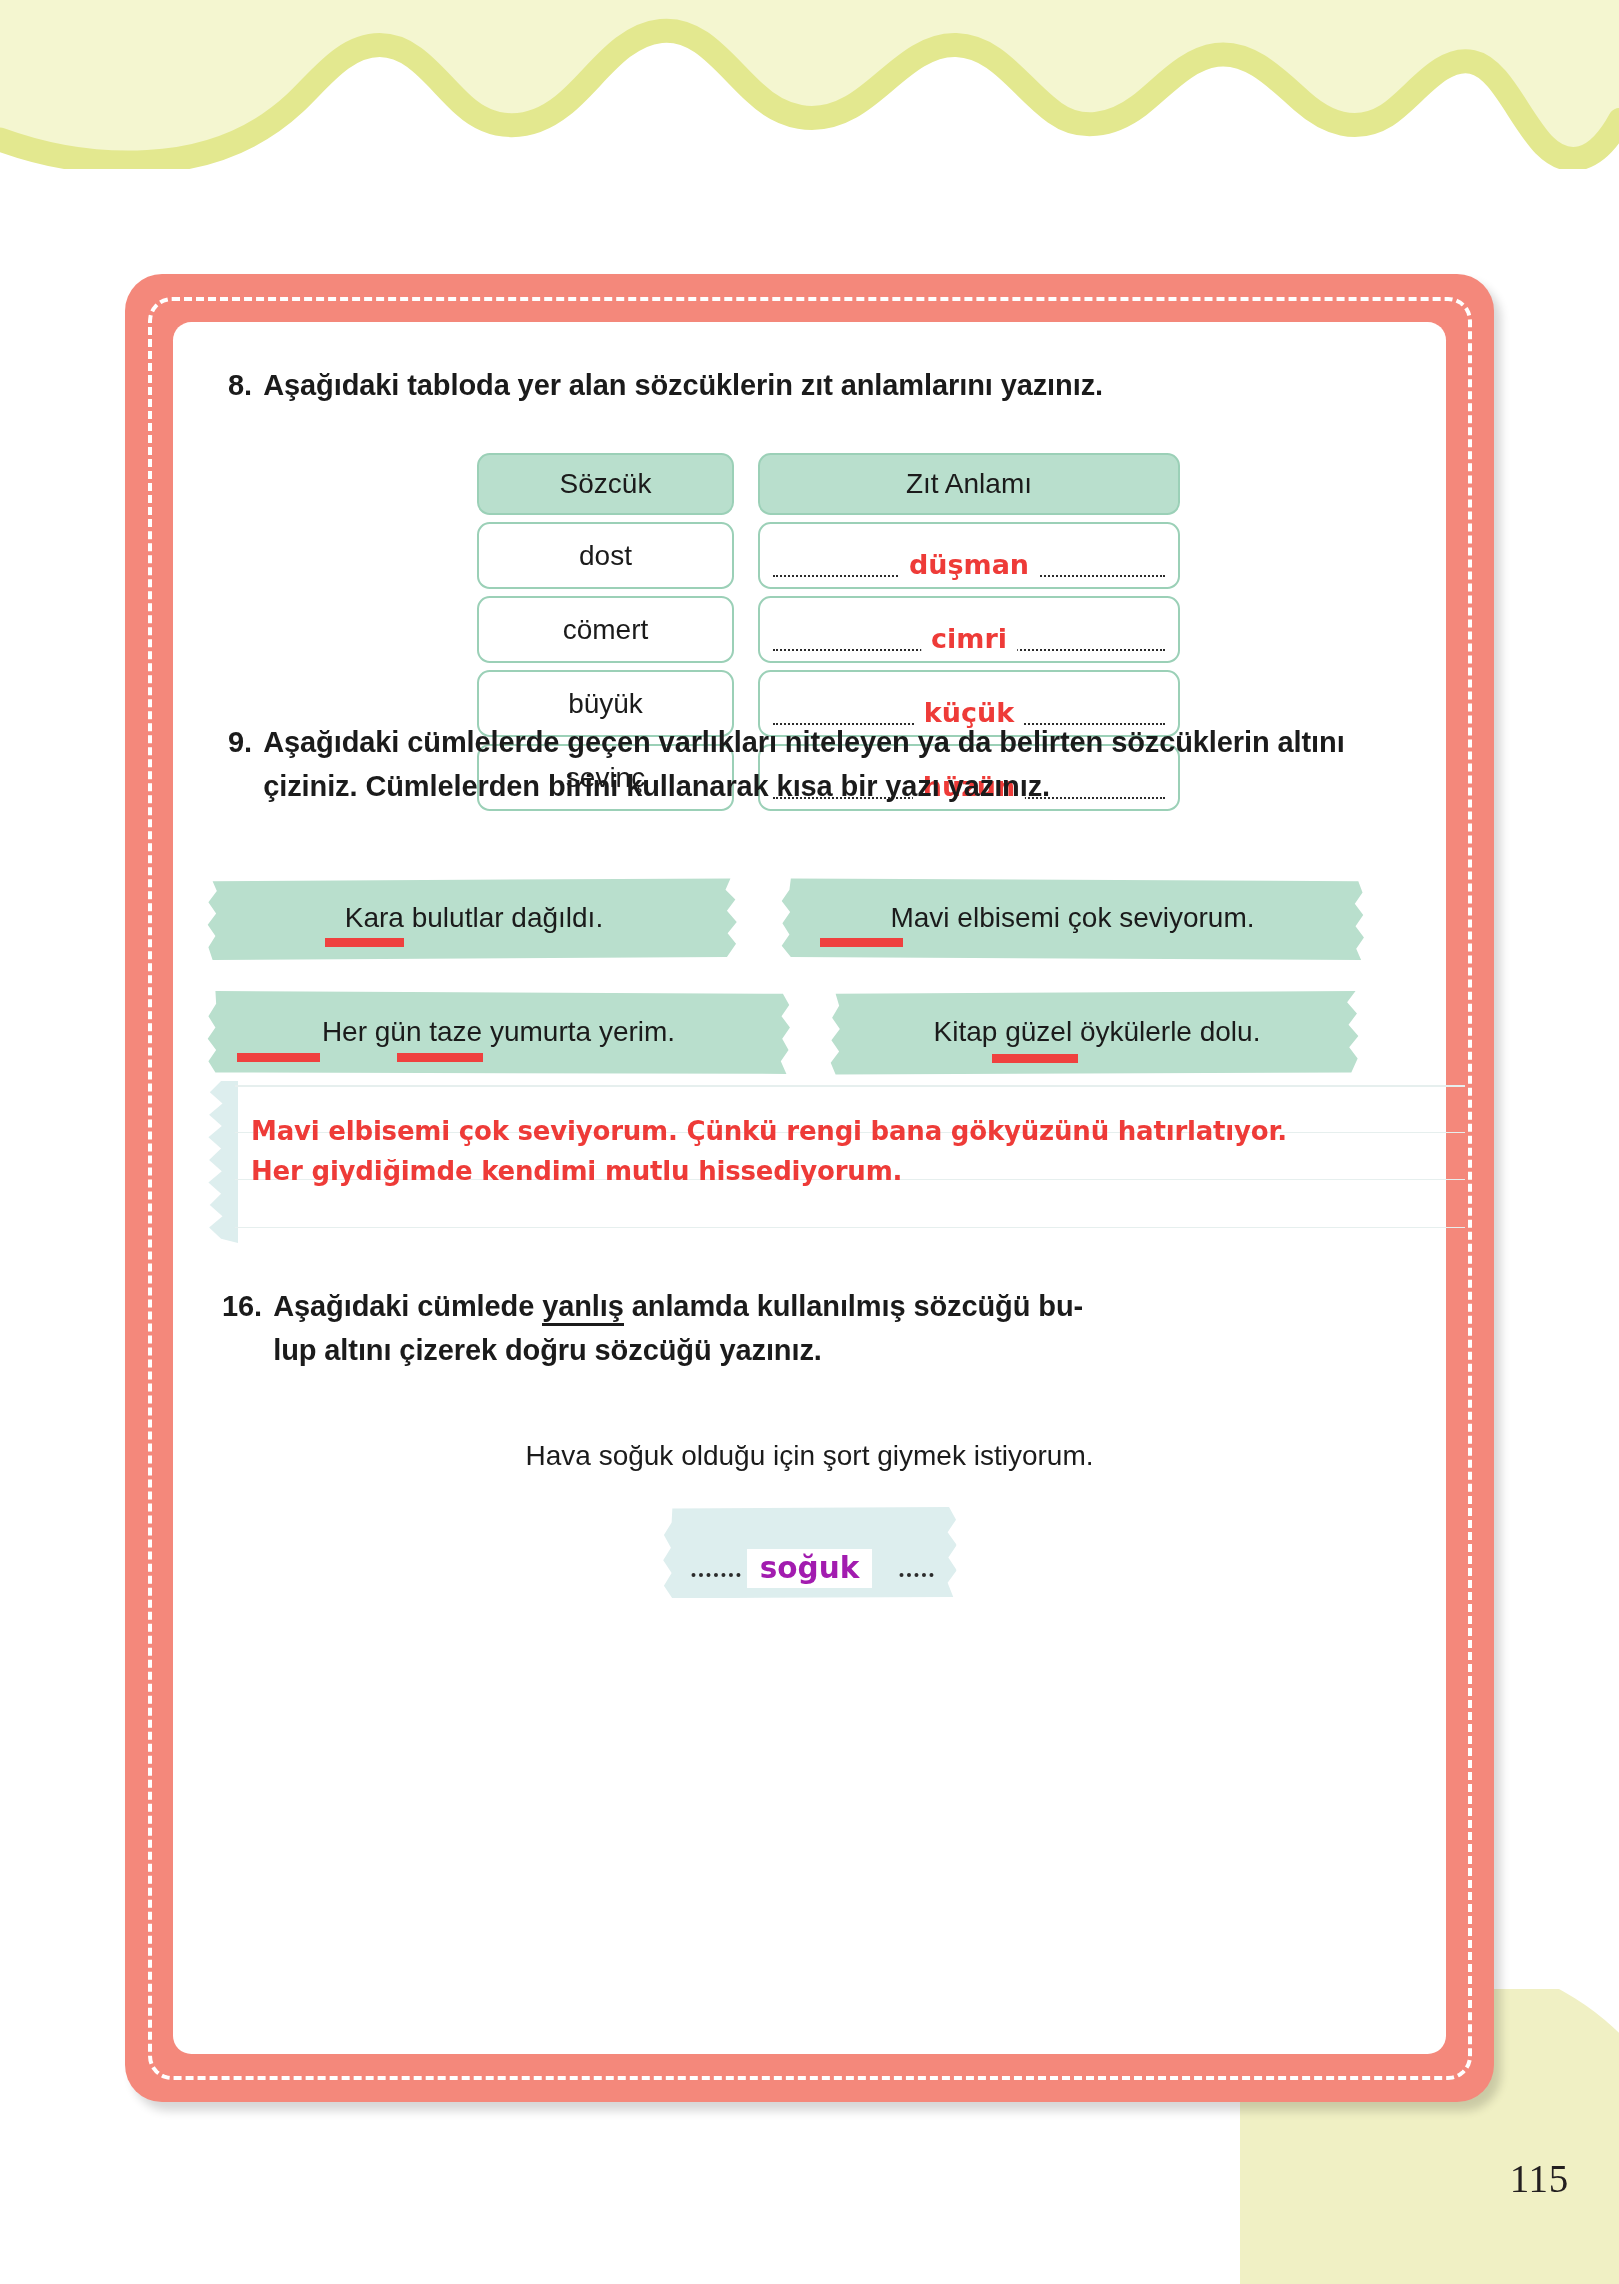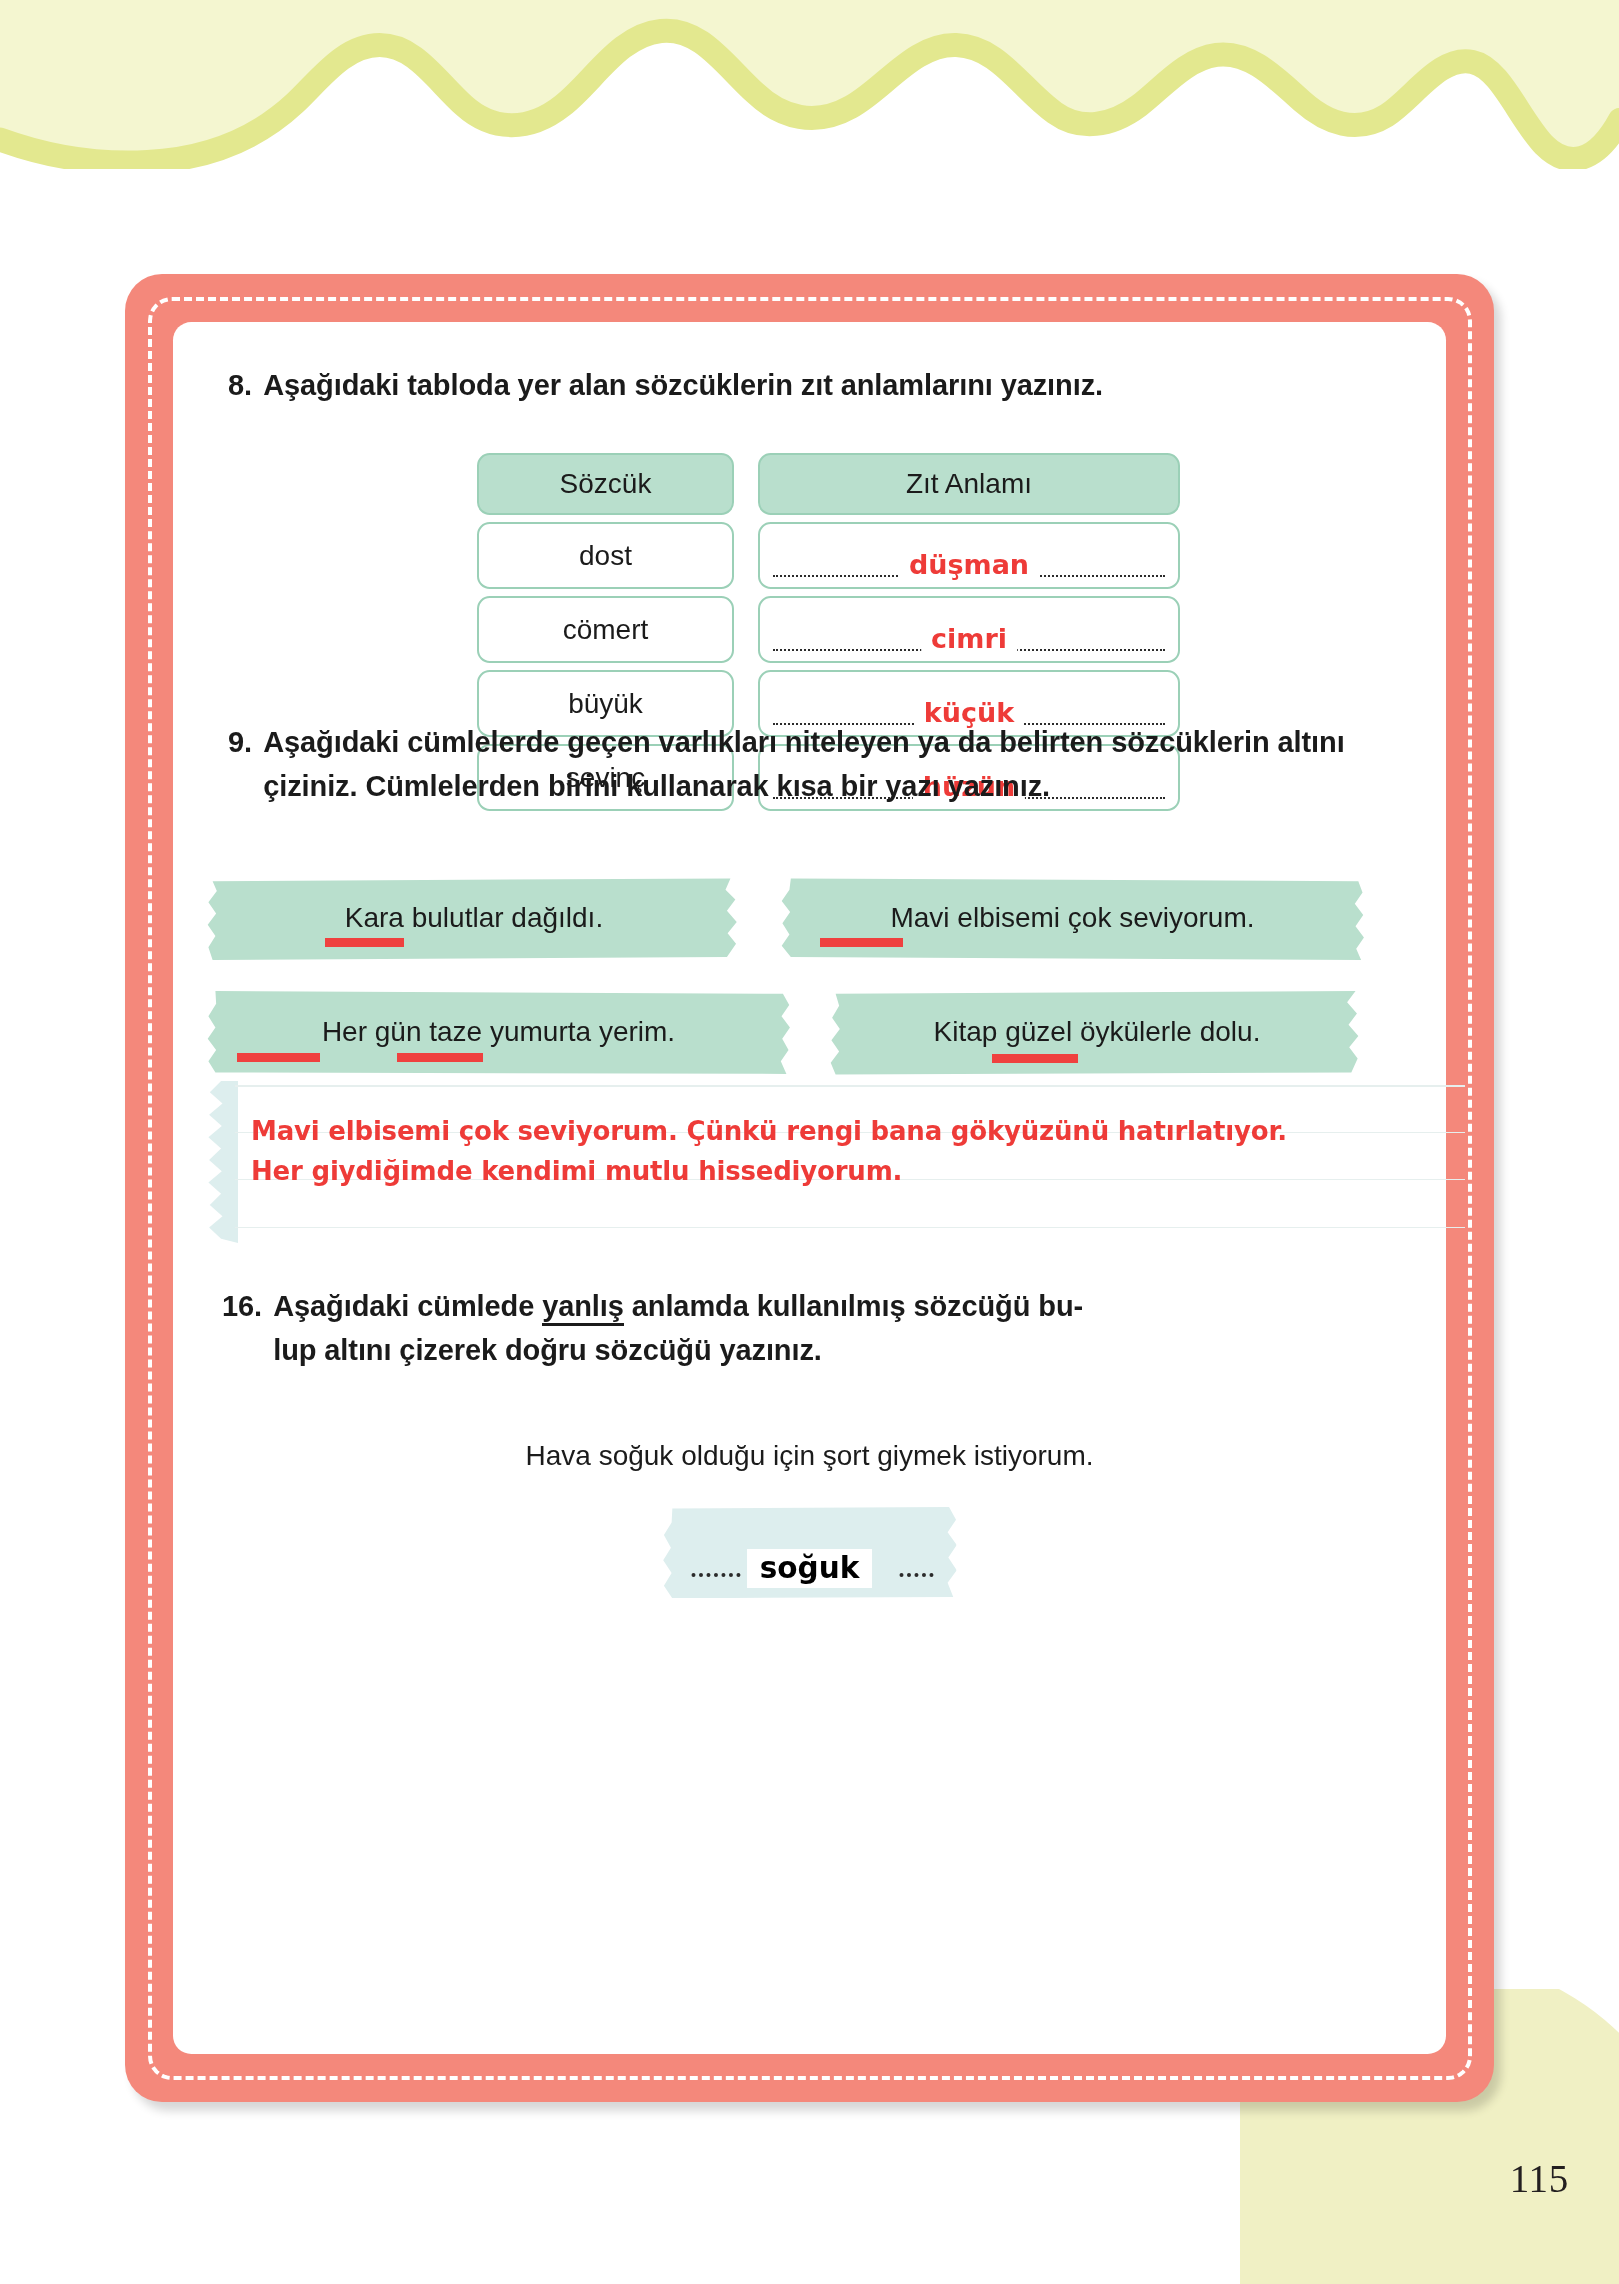"soğuk" #final-word { color: #000000 -> #a21caf }
